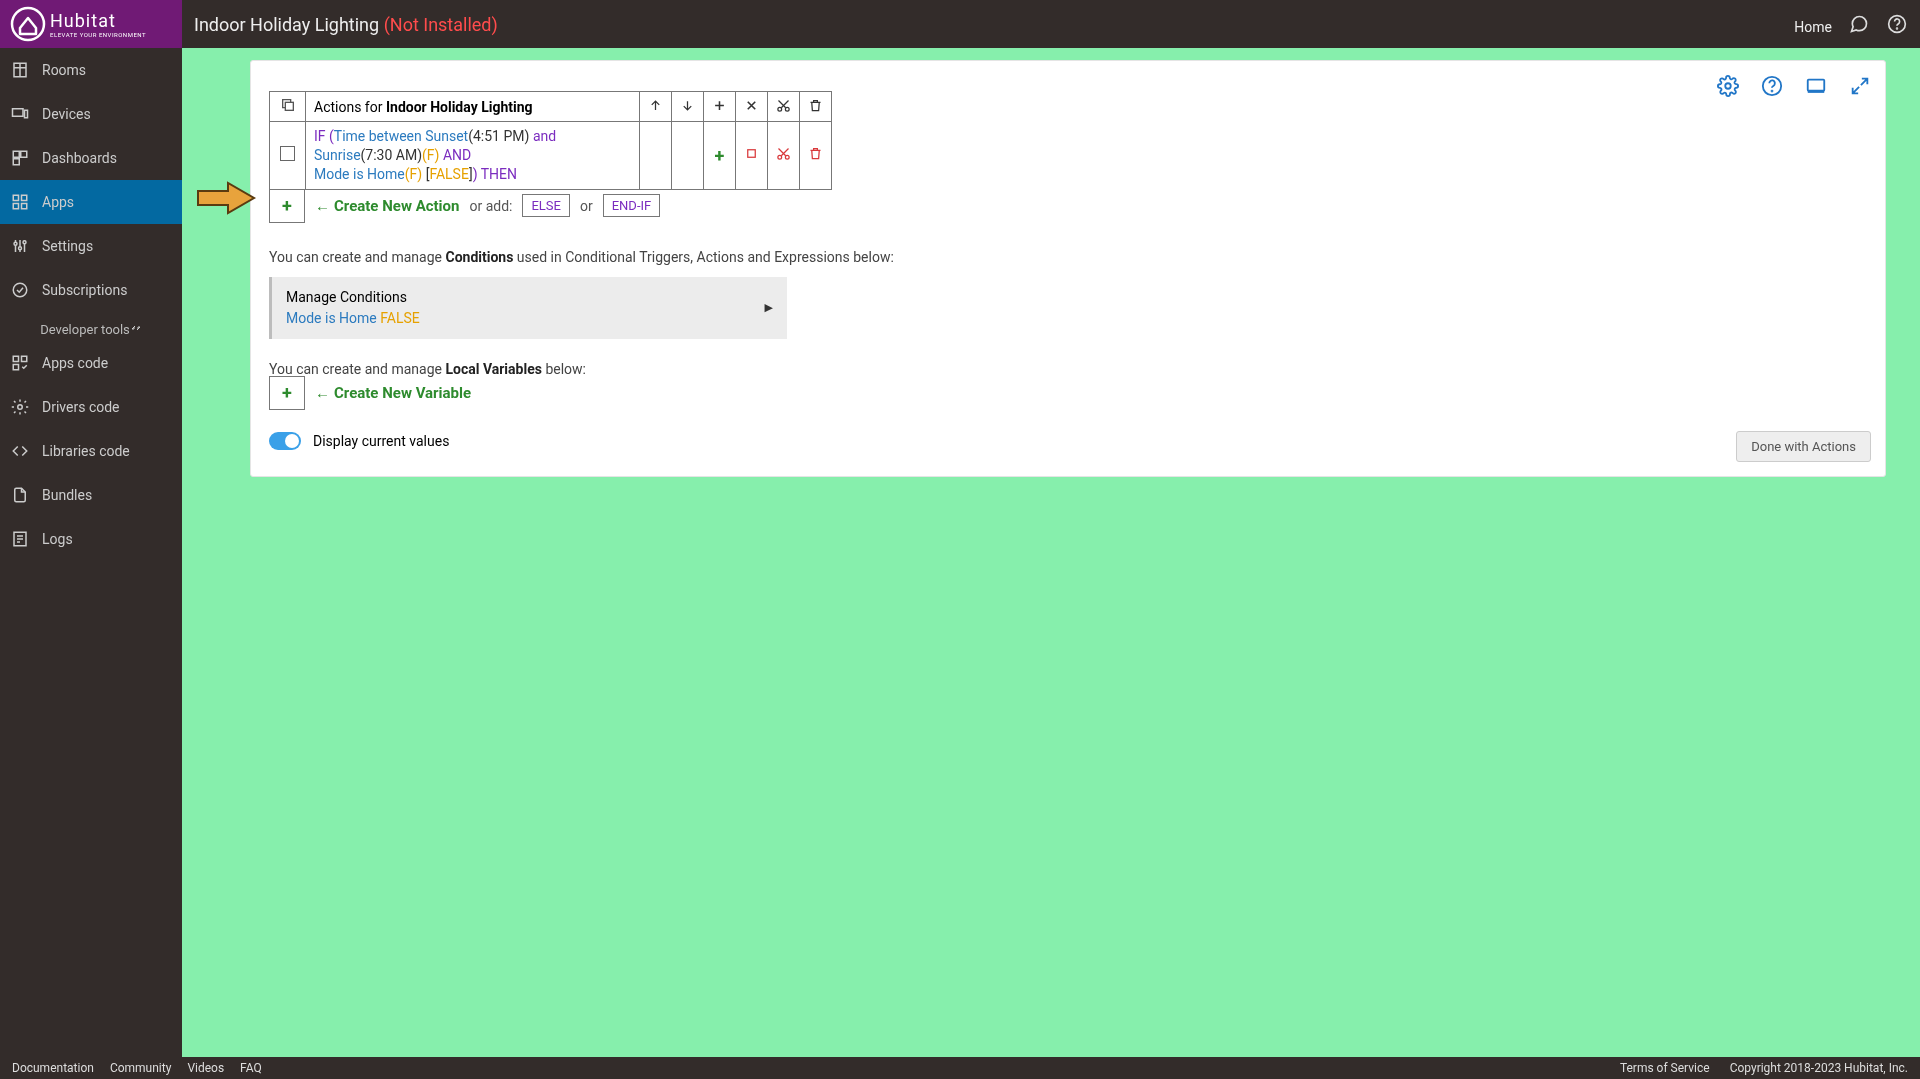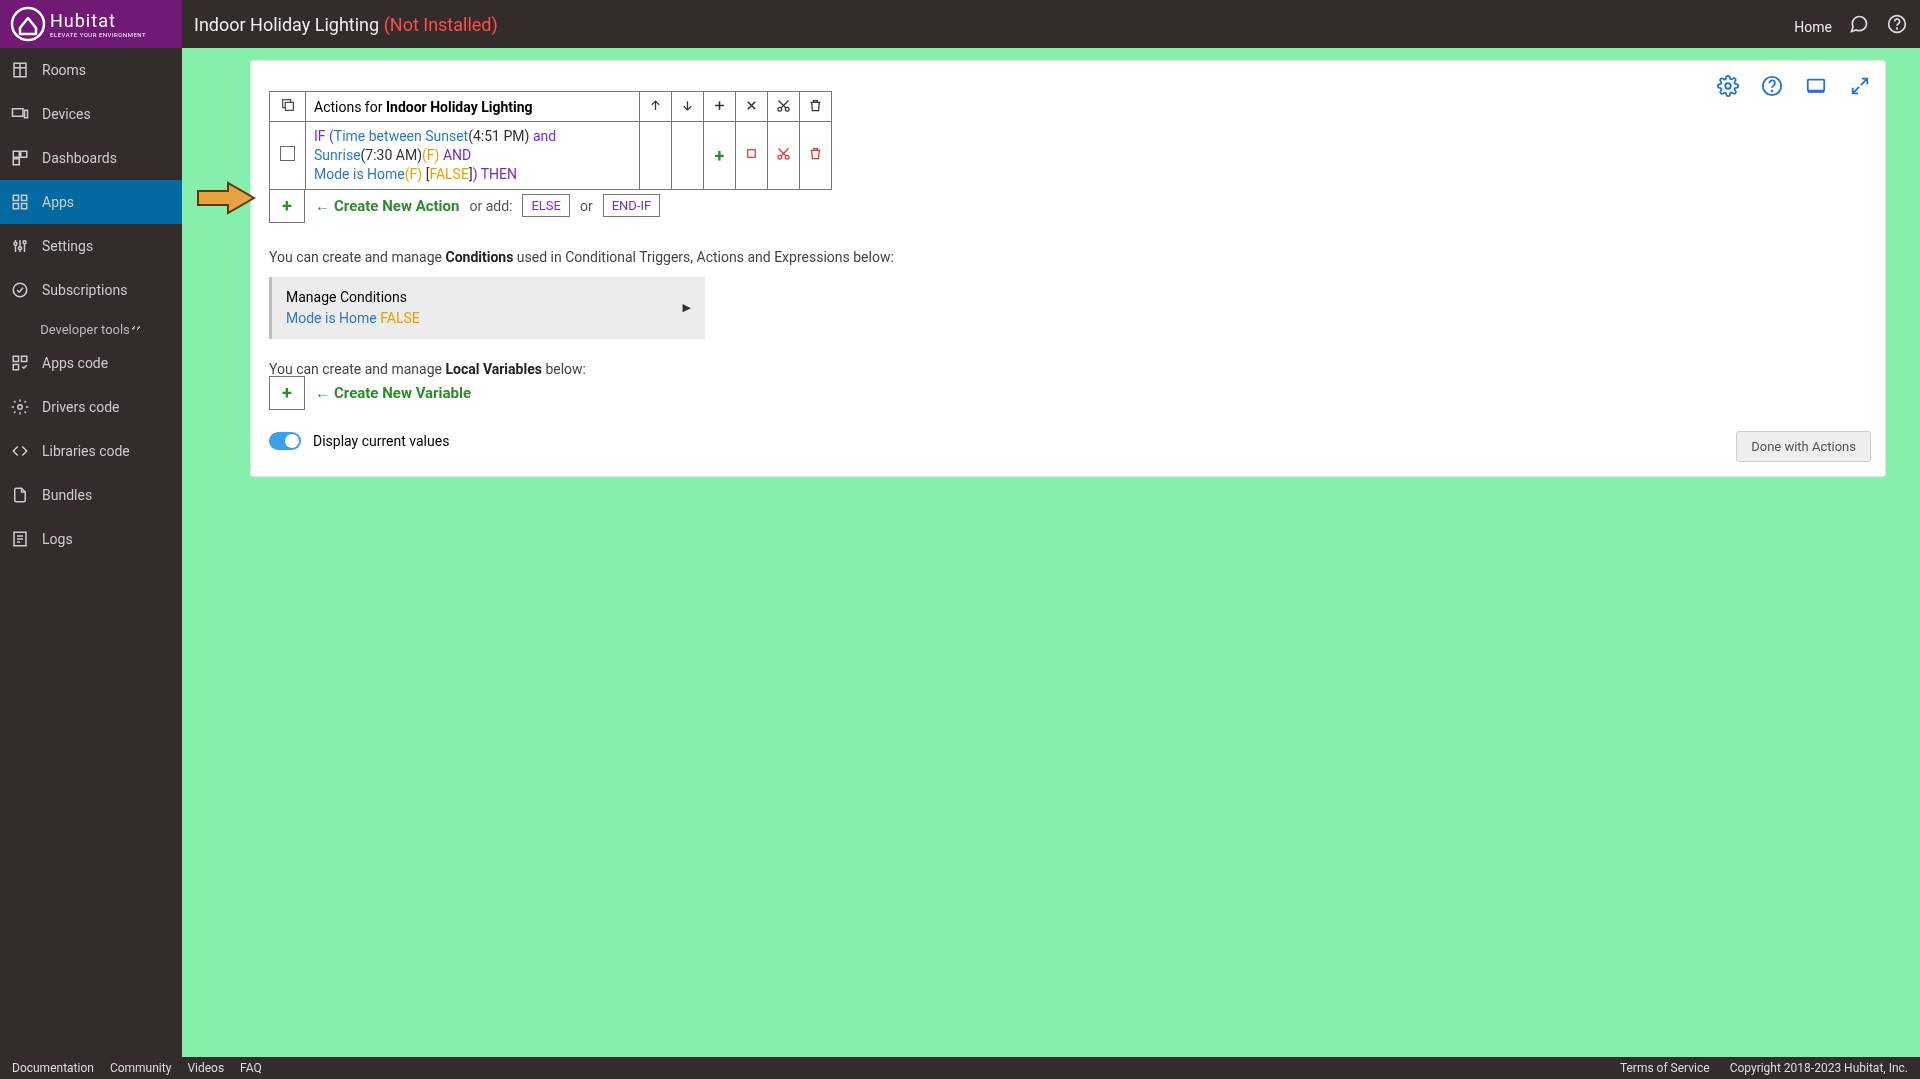"Manage Conditions" .cond-box { width: 436px -> 518px }
